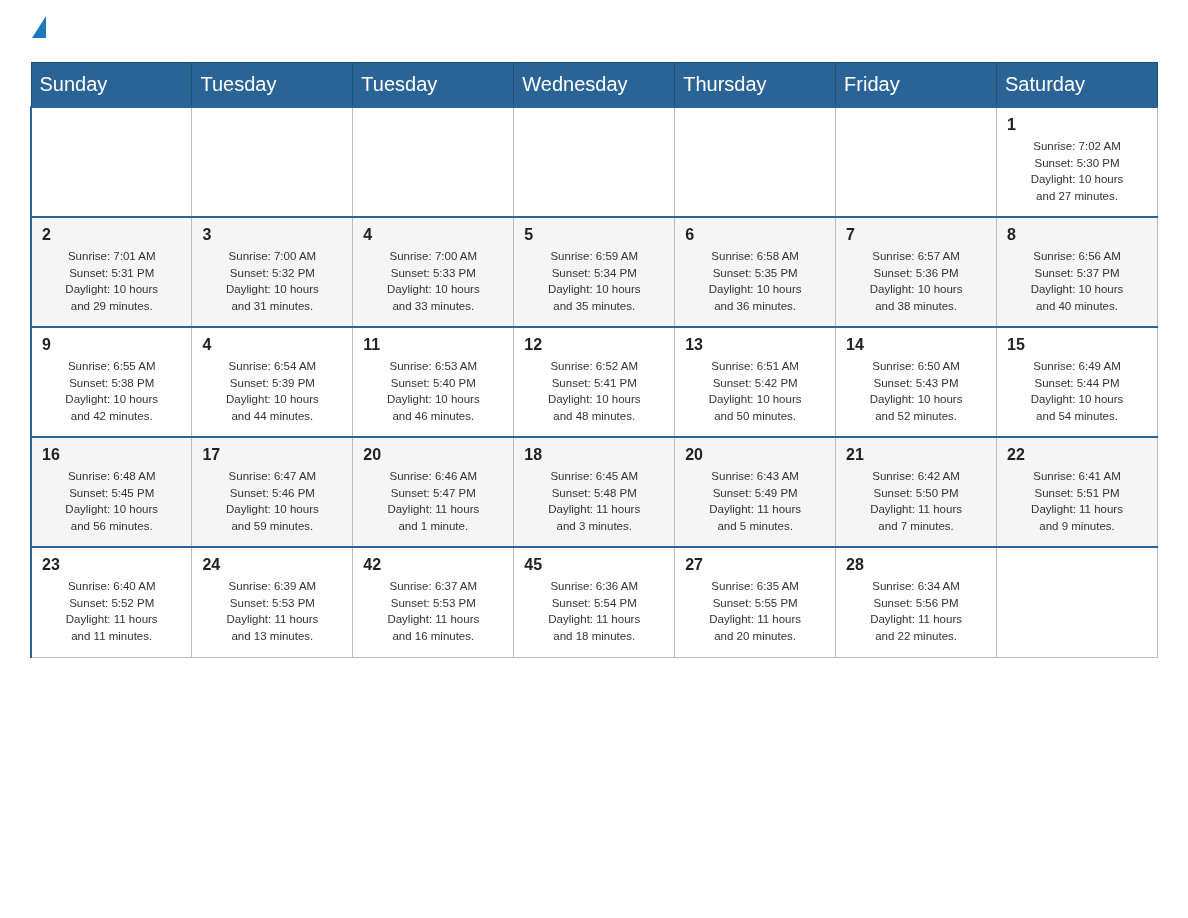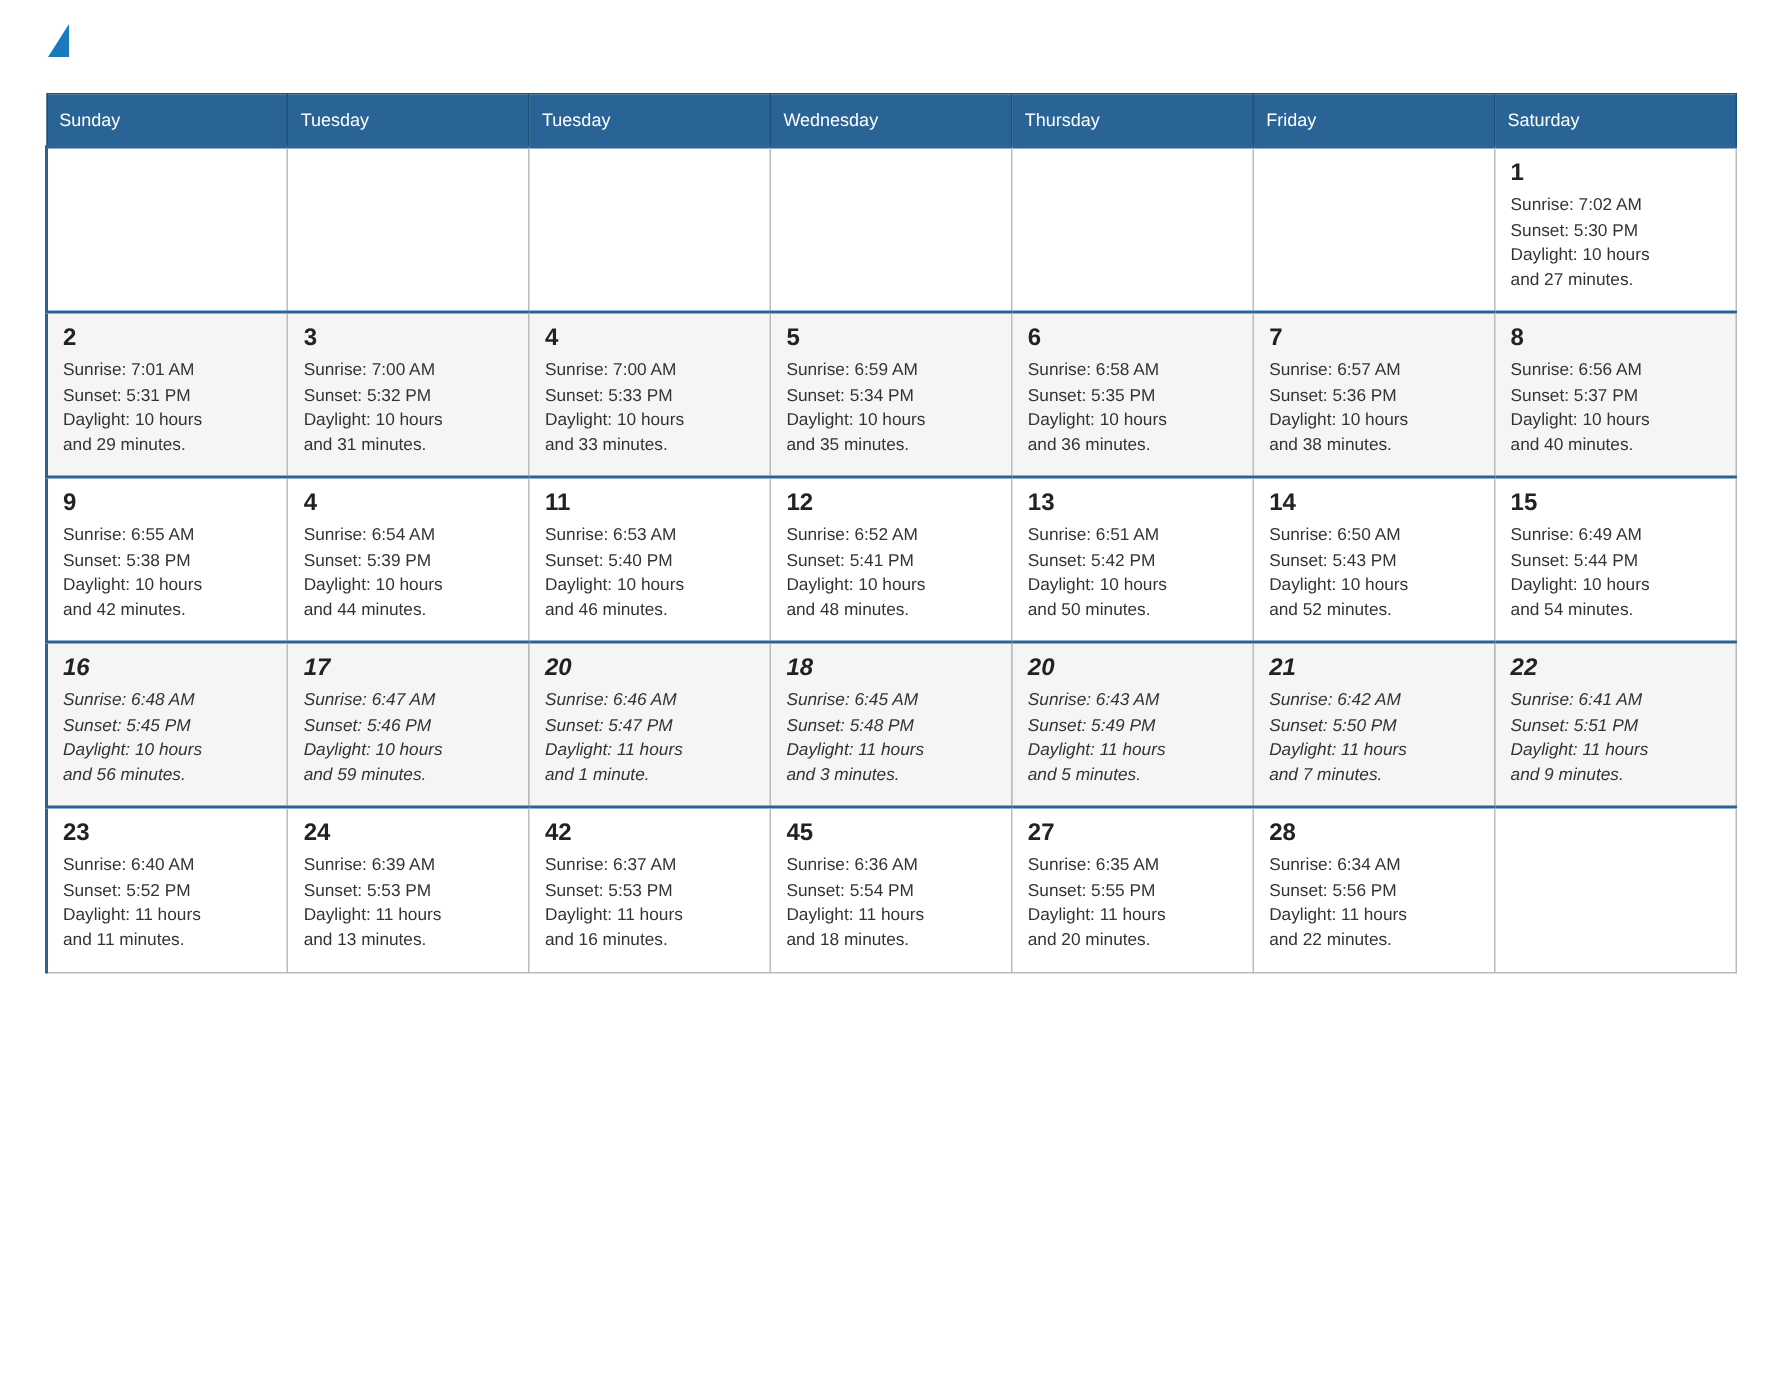"Sunday" .calendar th { font-size: 12px -> 20px }
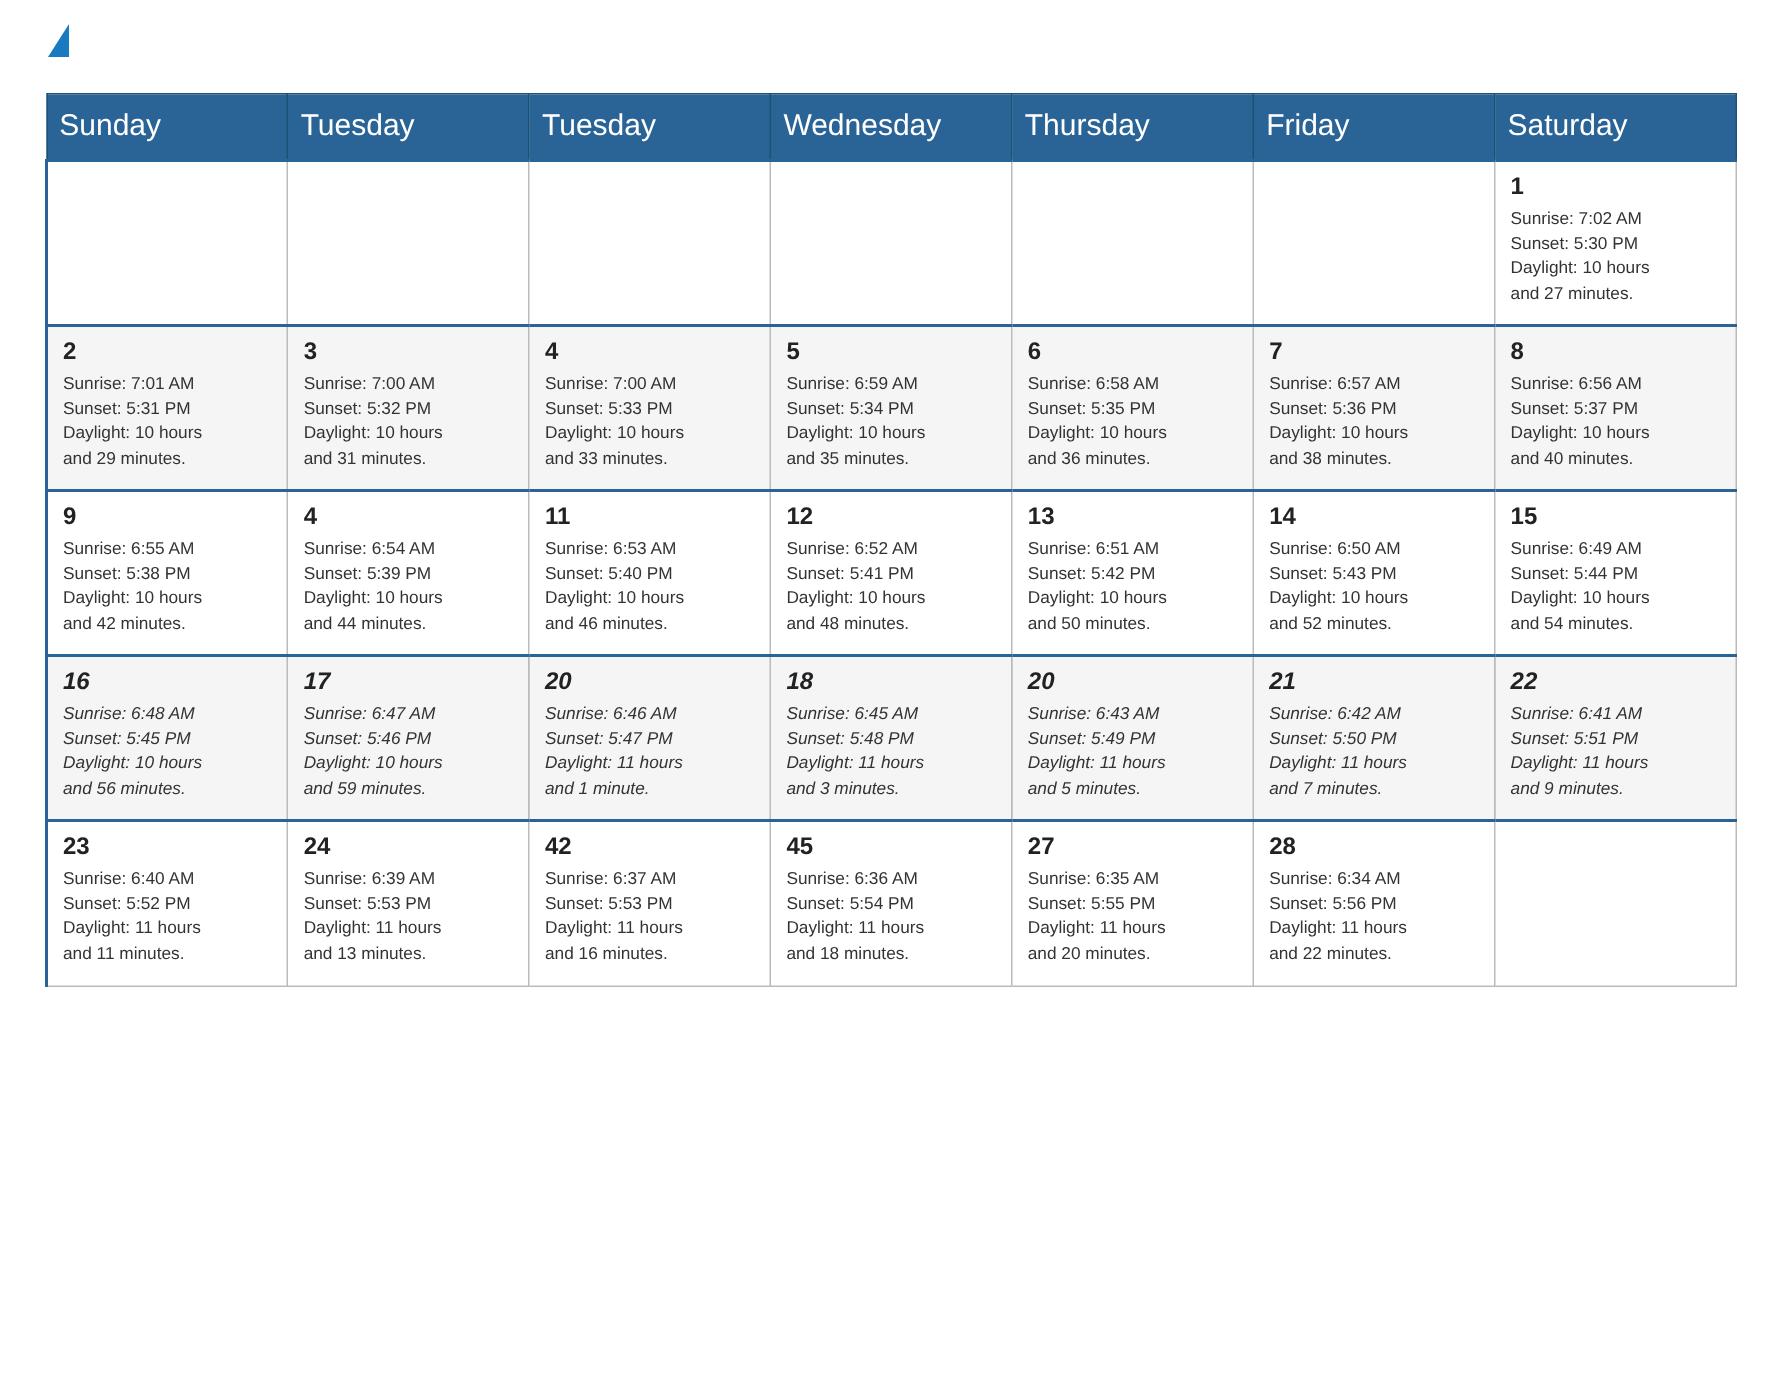"Sunrise: 7:02 AM" .day-info { text-align: none -> center }
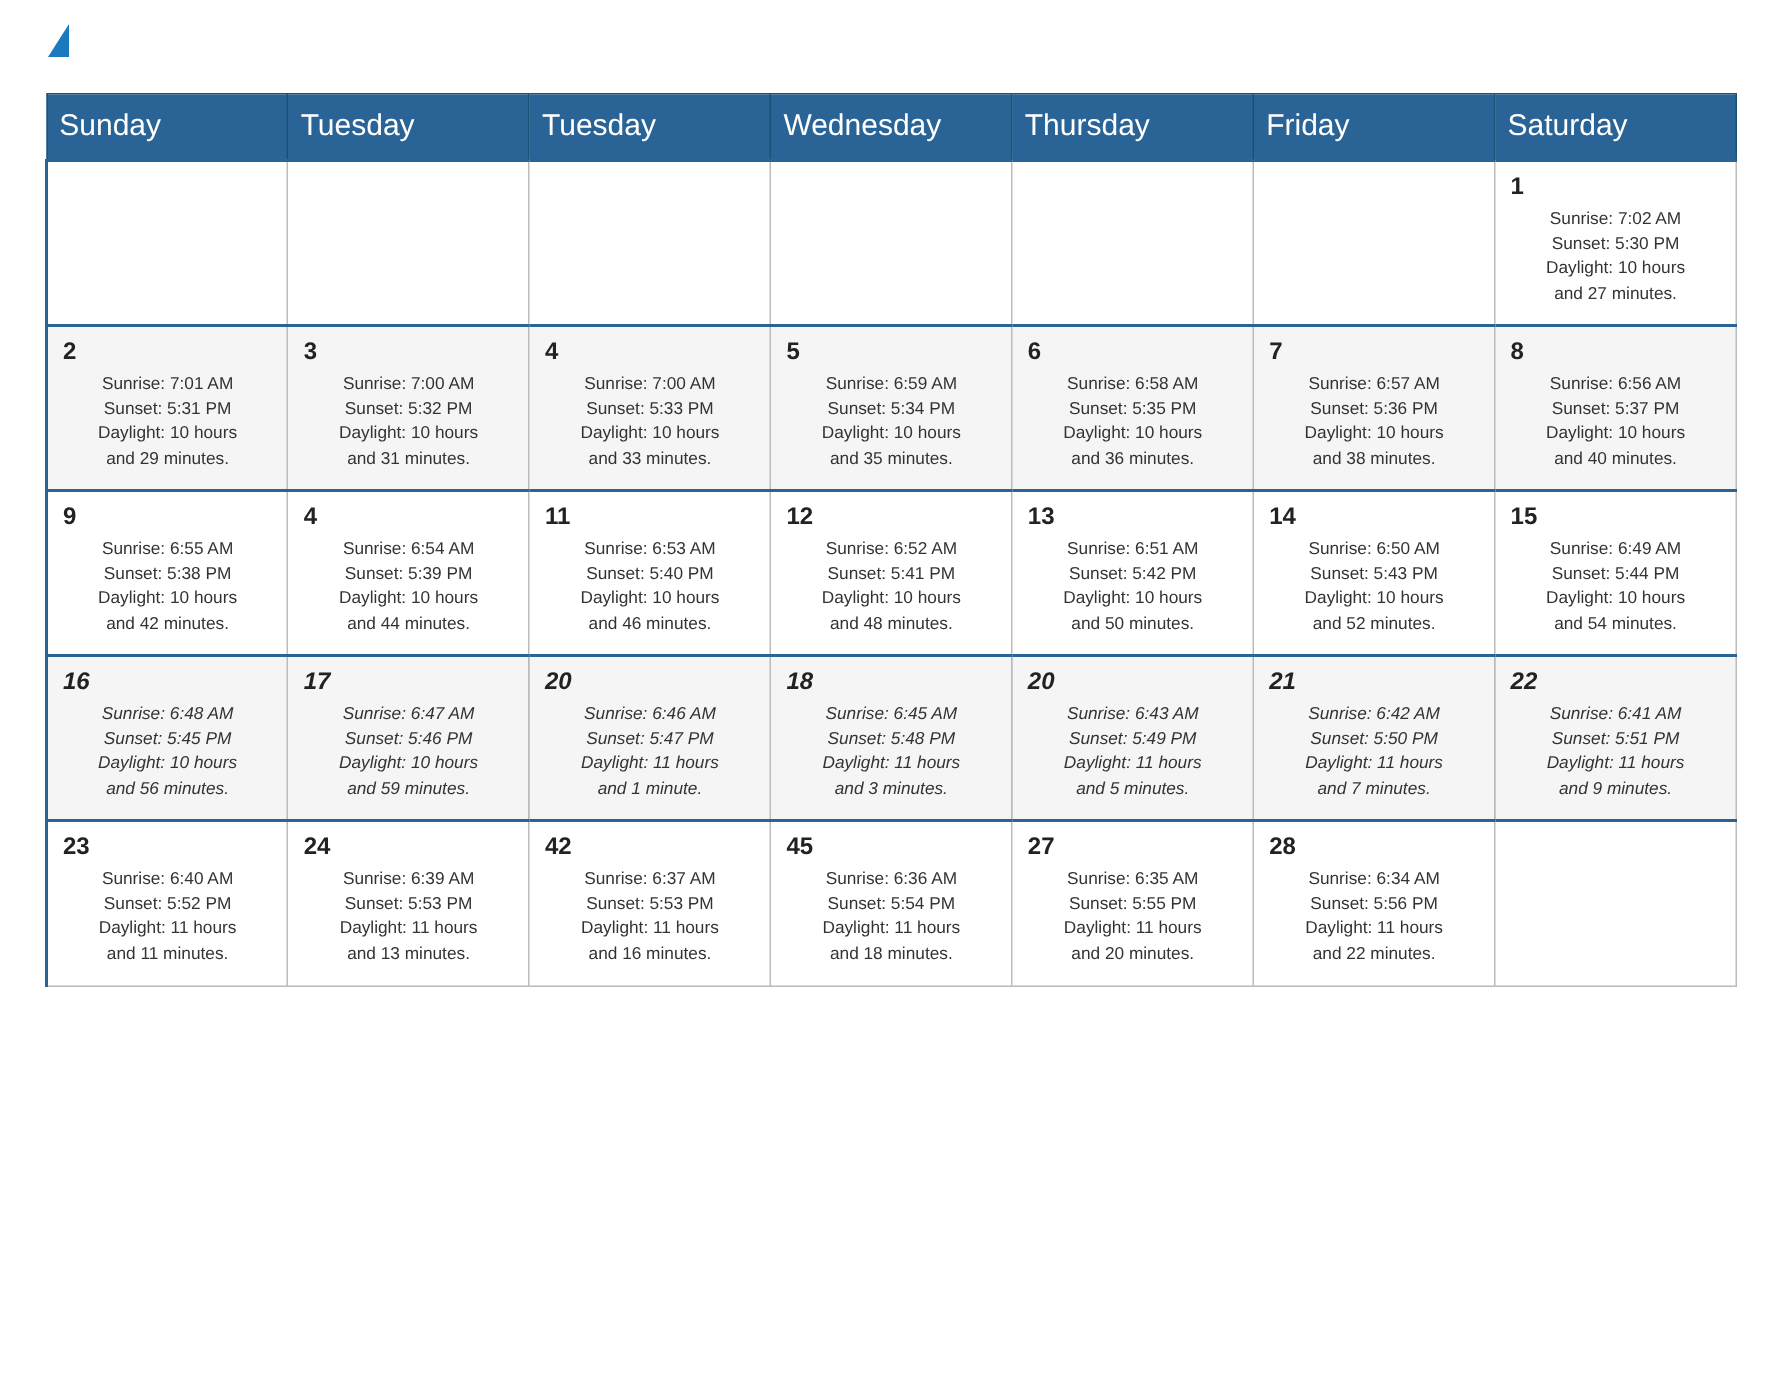"16" tr.week-row { font-style: italic -> none }
